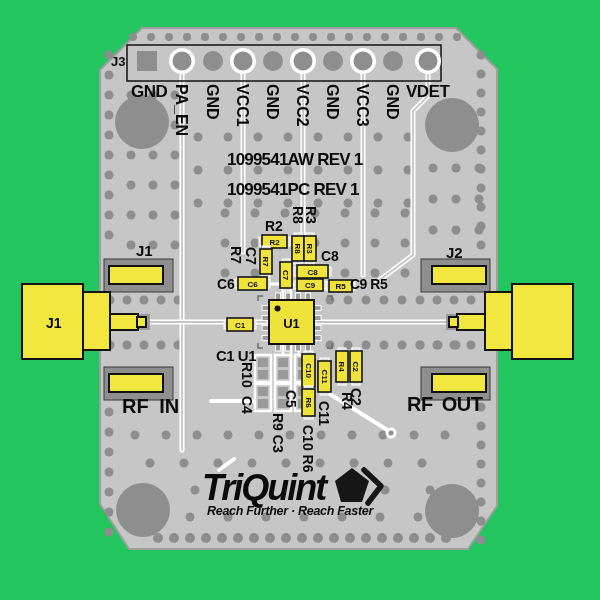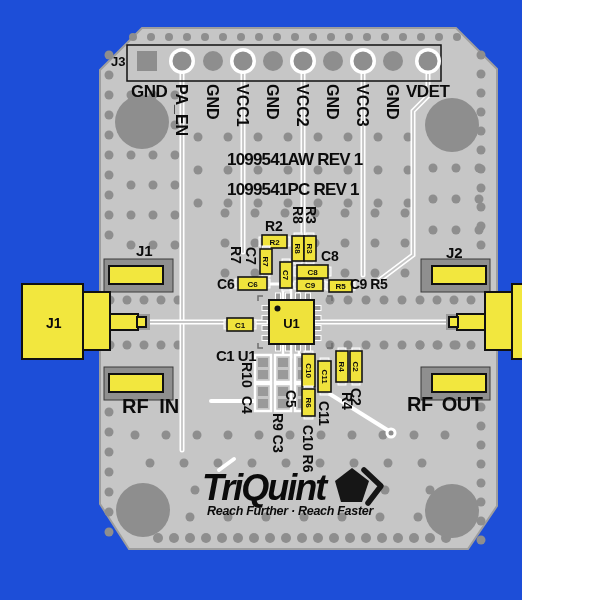"J3" #stage { background: #1d4ed8 -> #22c55e; width: 522px -> 600px }
